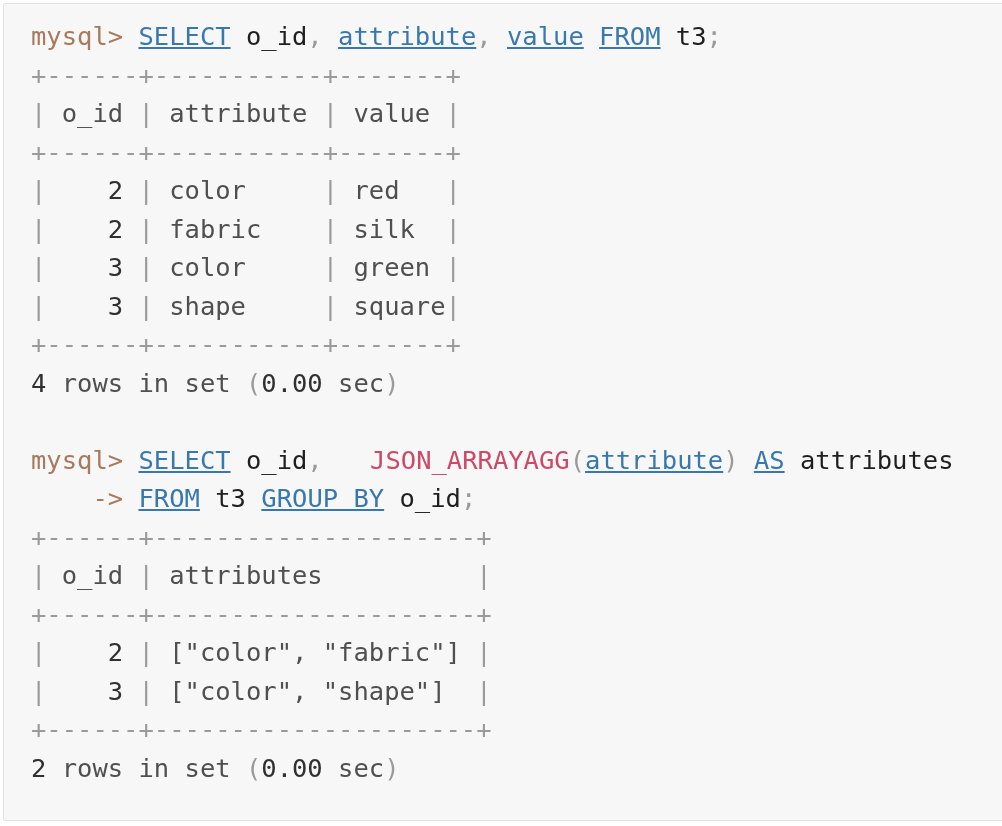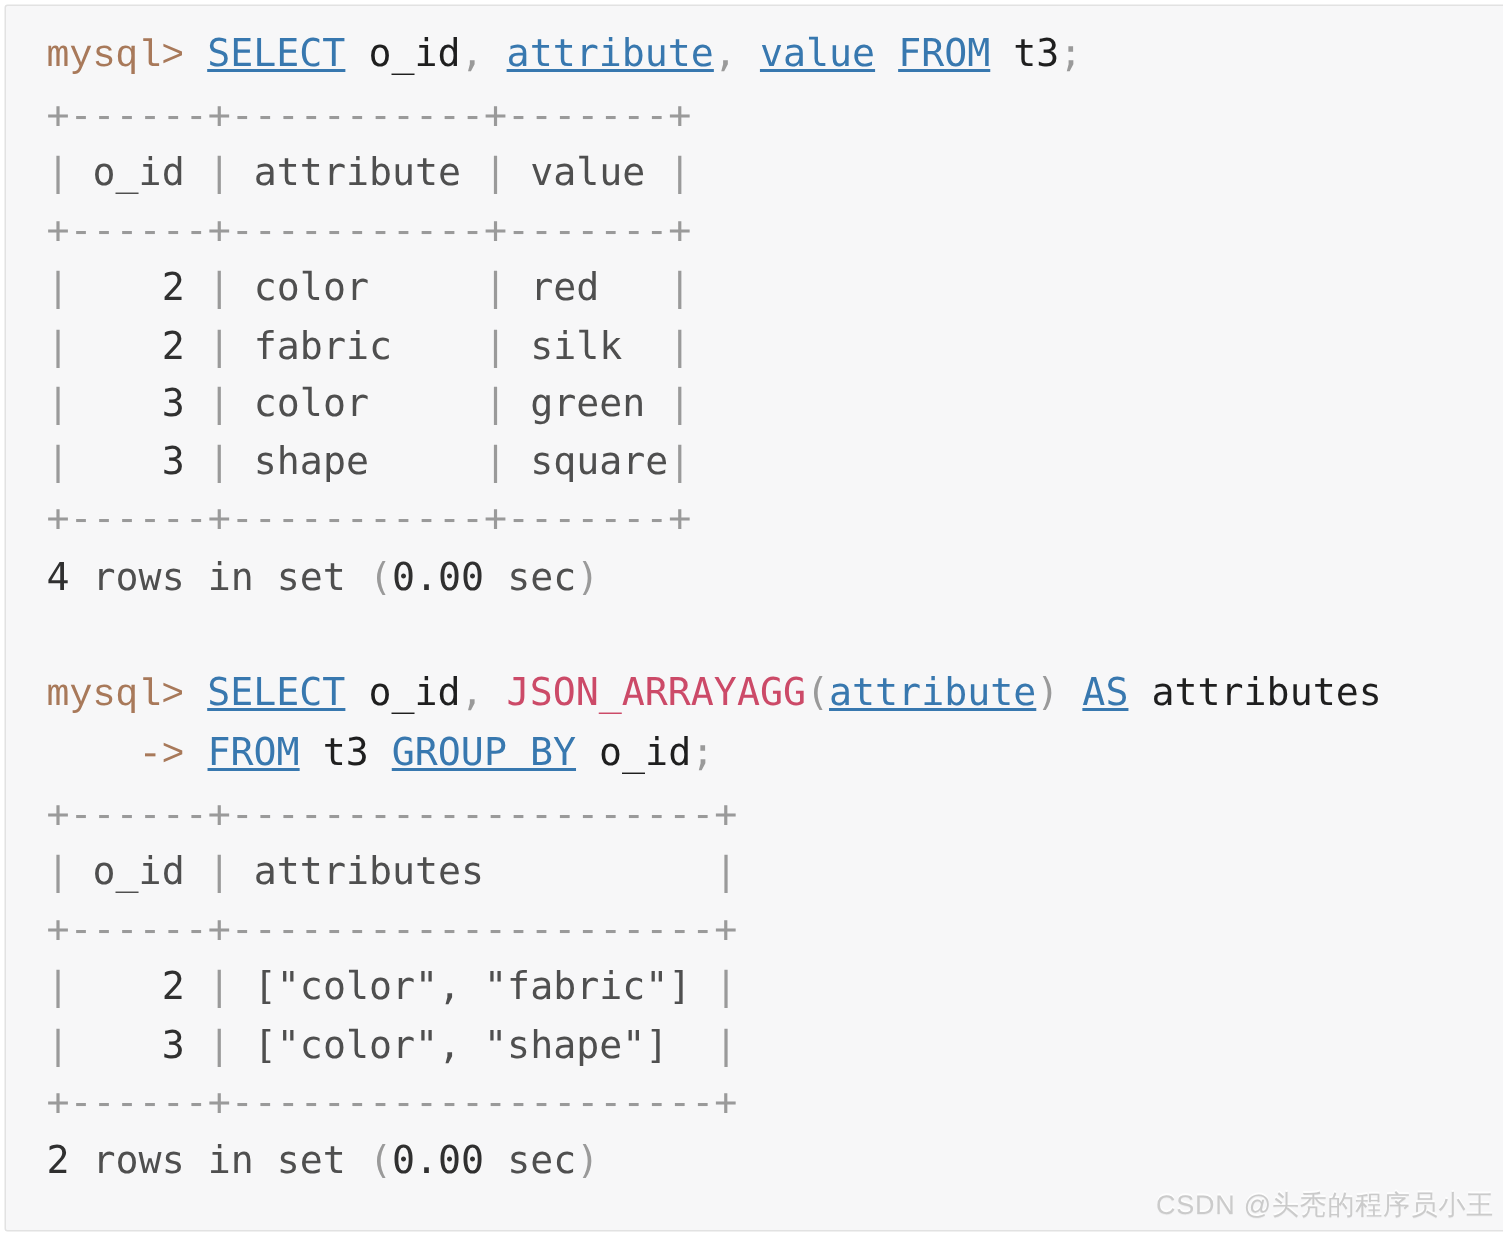"mysql>" .tok-prompt { font-family: Liberation Mono, monospace -> none }
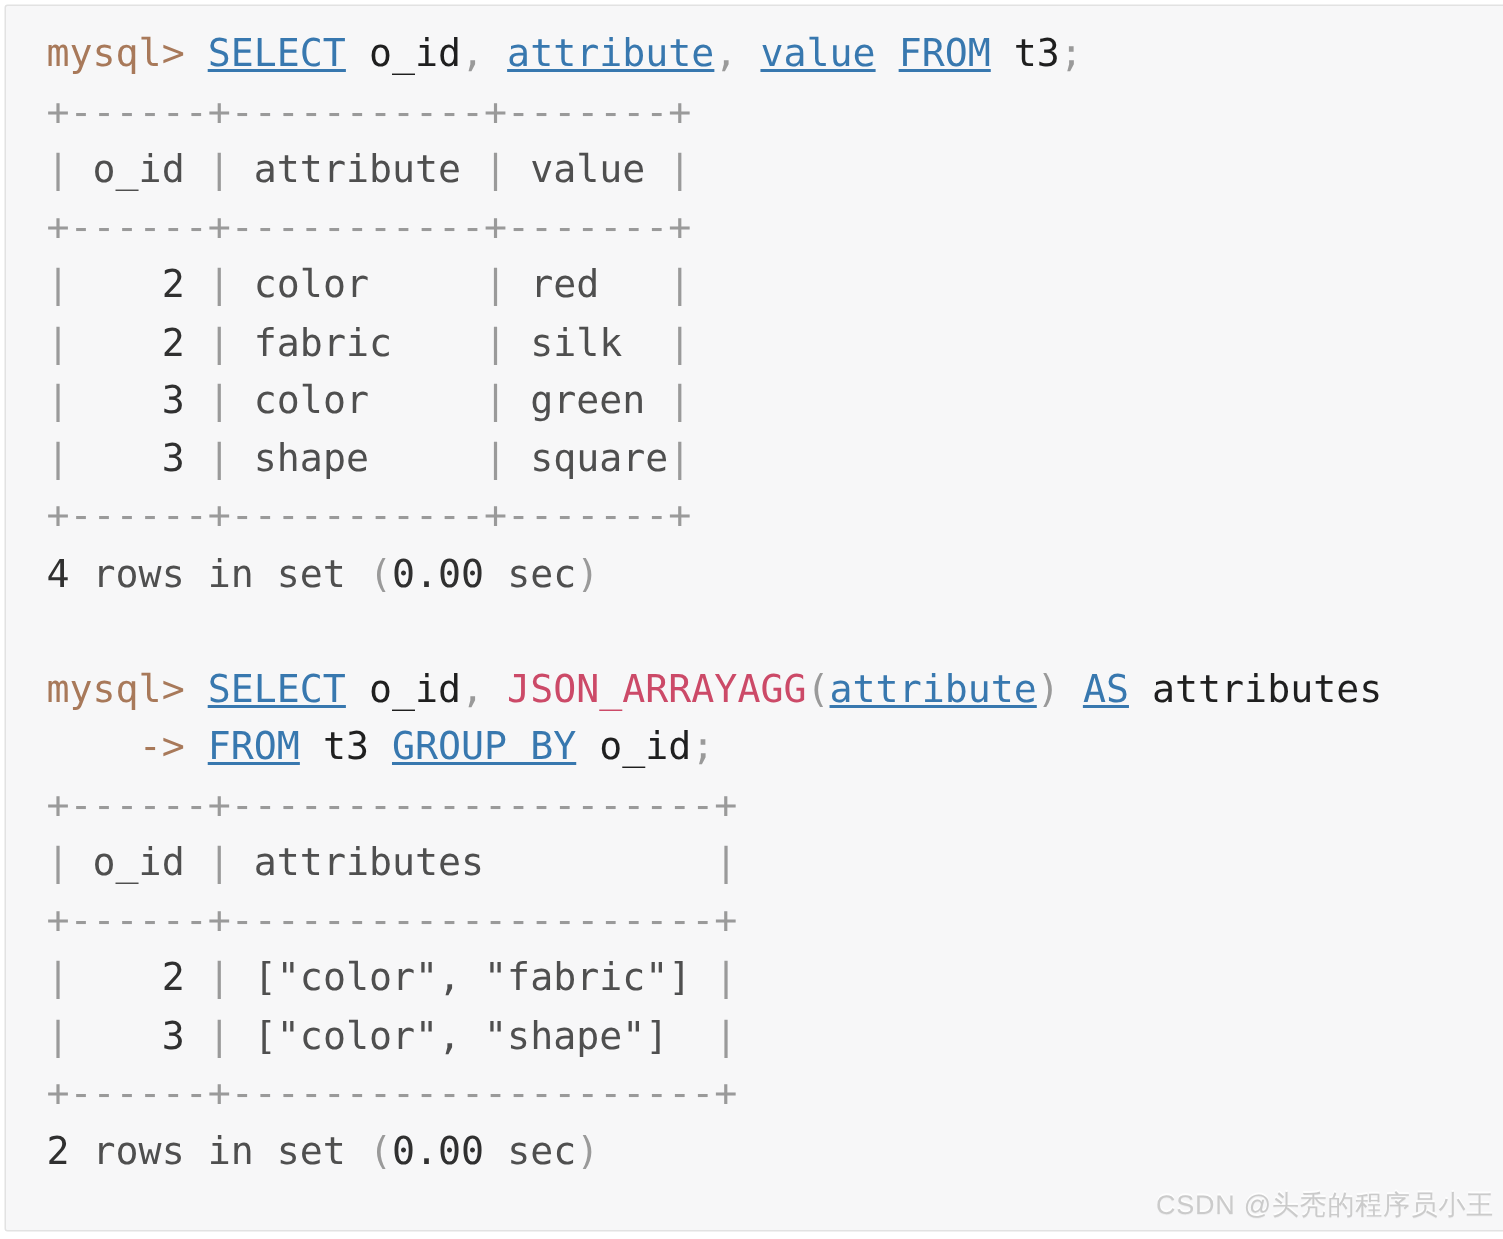"JSON_ARRAYAGG" .tok-func { margin-left: none -> 32px }
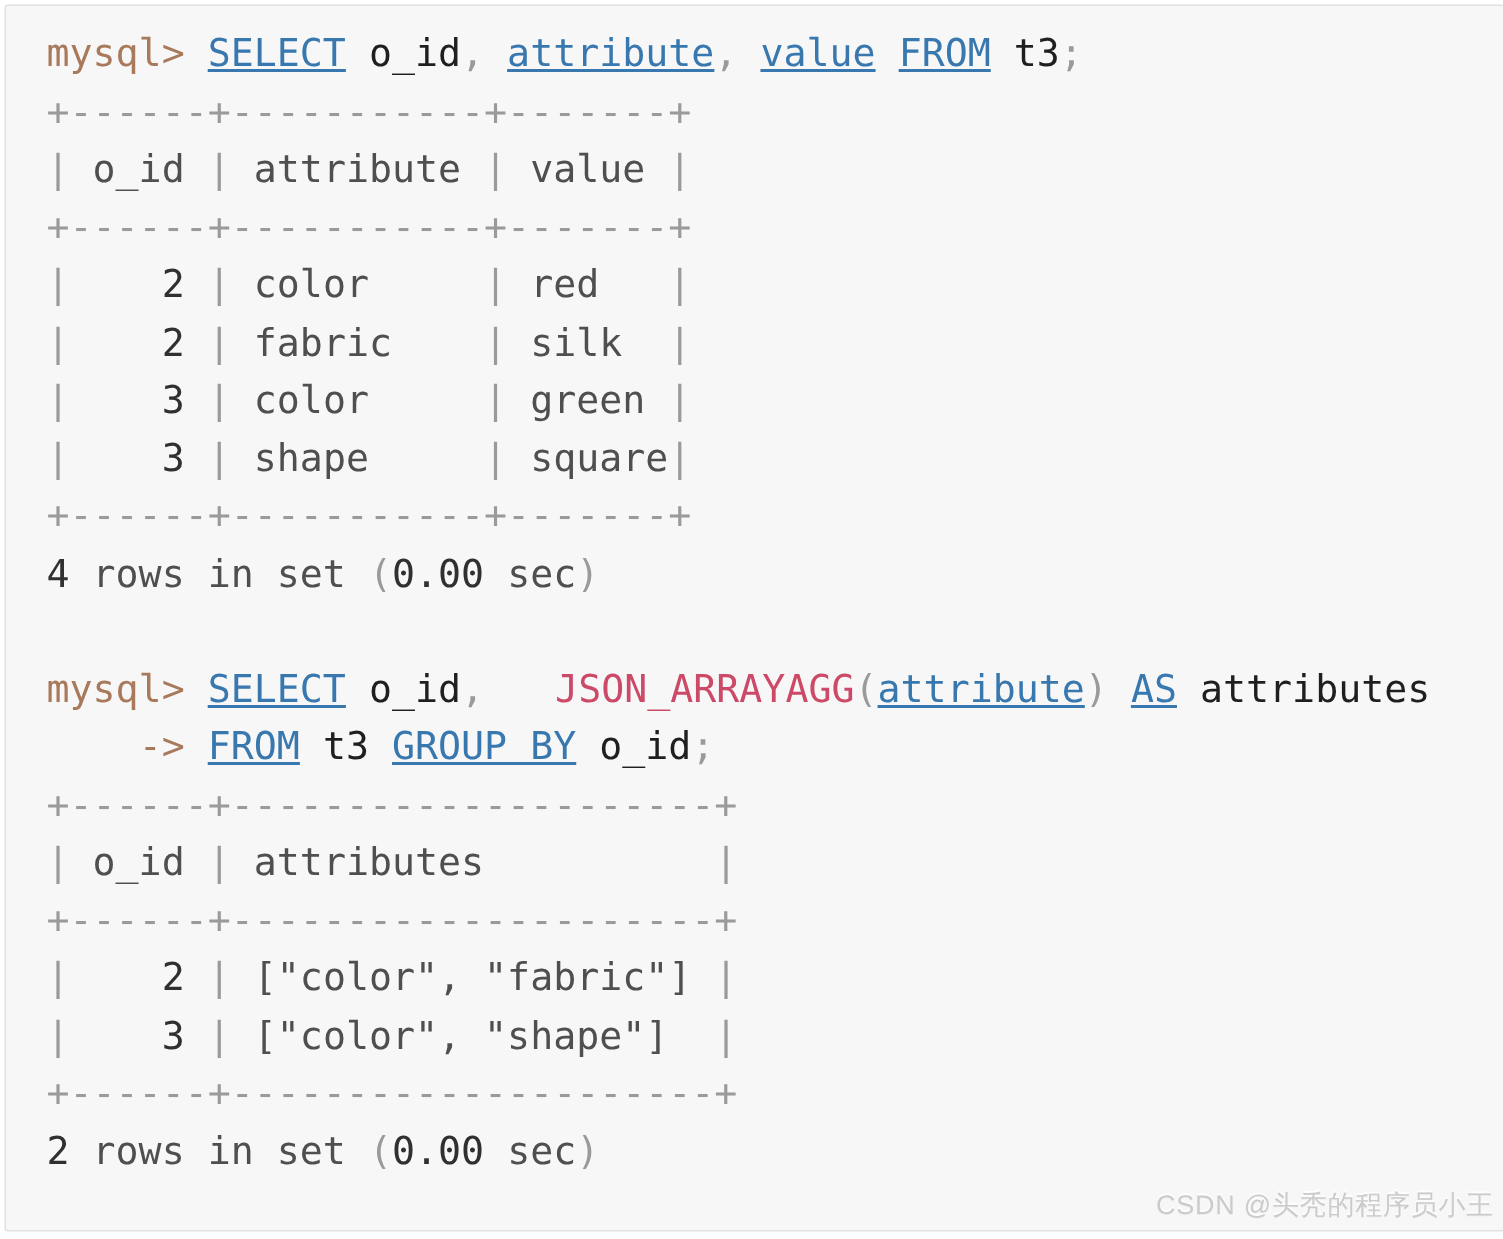"CSDN @头秃的程序员小王" div.watermark { html: <div>CSDN @头秃的程序员小王</div> -> none }
